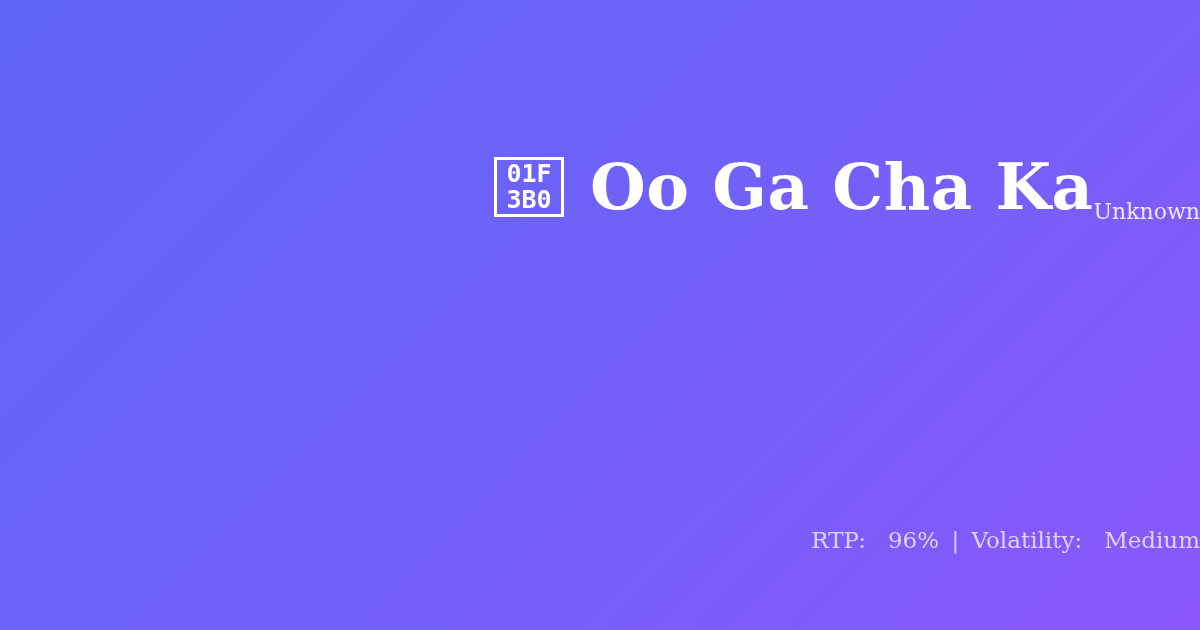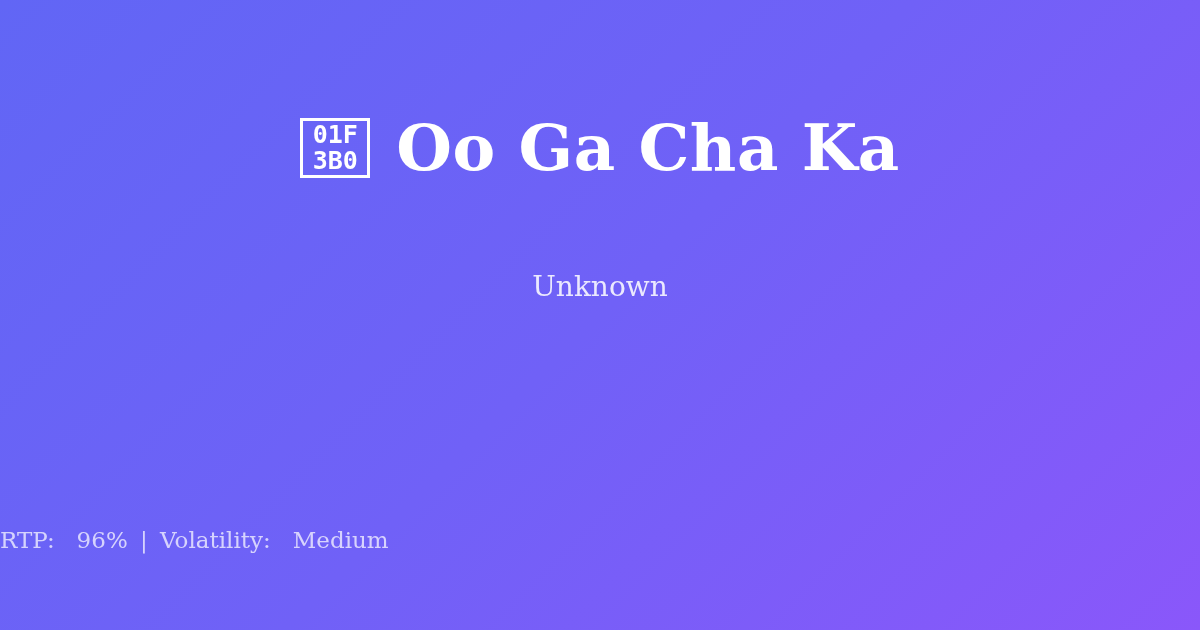"01F" #title-row { flex-direction: column -> row; justify-content: center -> flex-end }
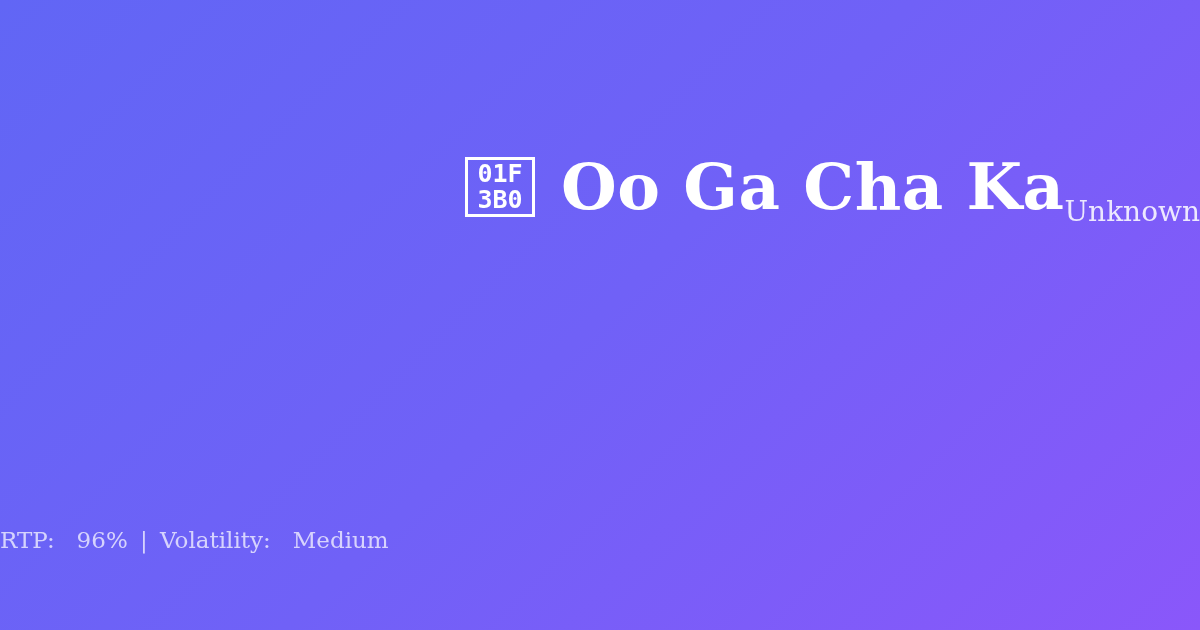"Unknown" #game-subtitle { font-size: 28px -> 22px }
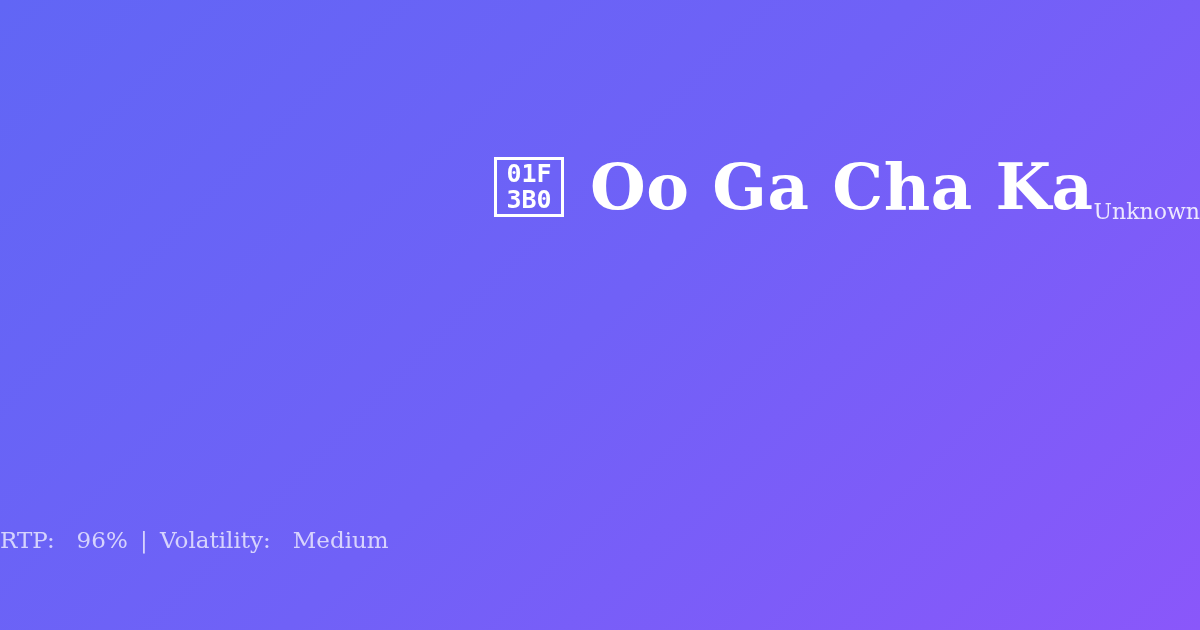"RTP: 96% | Volatility: Medium" #meta-line { text-align: left -> right }
